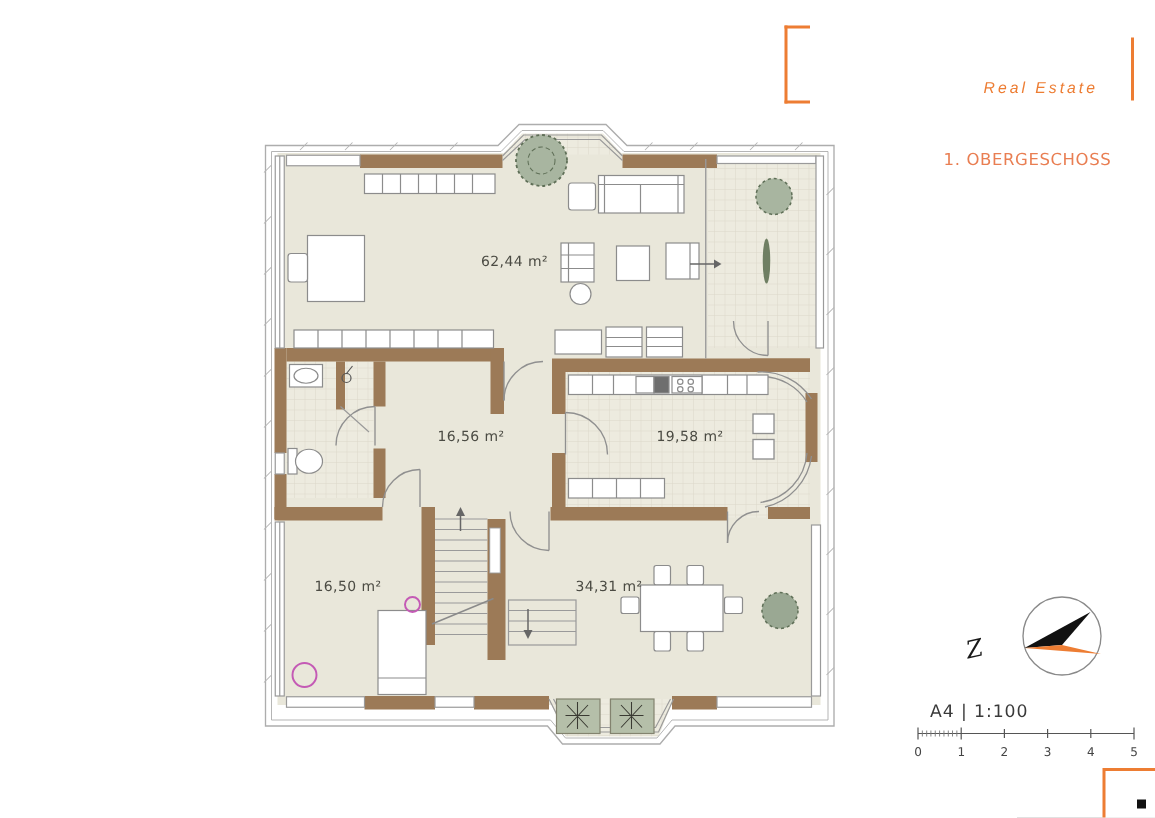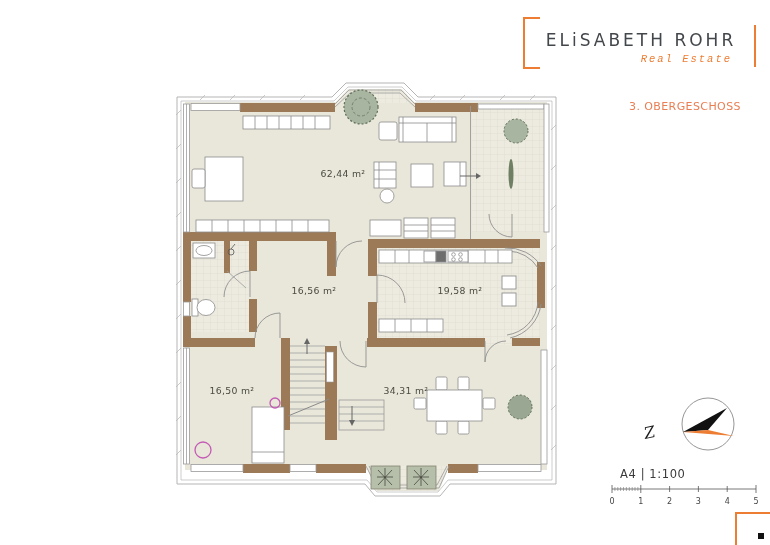"ELiSABETH ROHR" div.logo-text { html: <div>ELiSABETH ROHR</div> -> none }
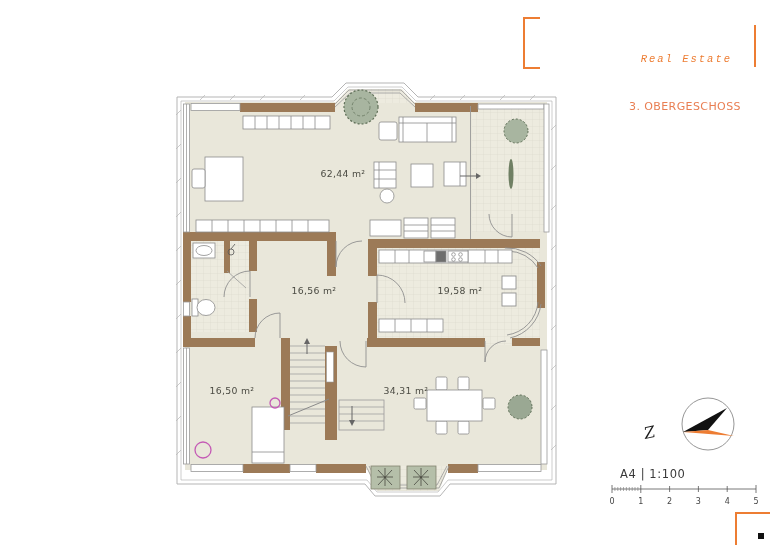"Real Estate" .logo-tagline { font-family: Liberation Mono, monospace -> Liberation Sans, sans-serif }
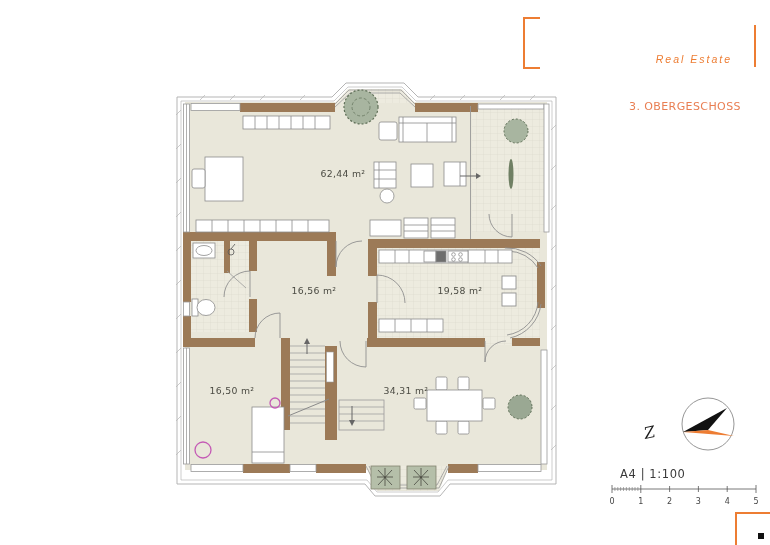"3. OBERGESCHOSS" div.plan-title { text: 3 -> 1 }
